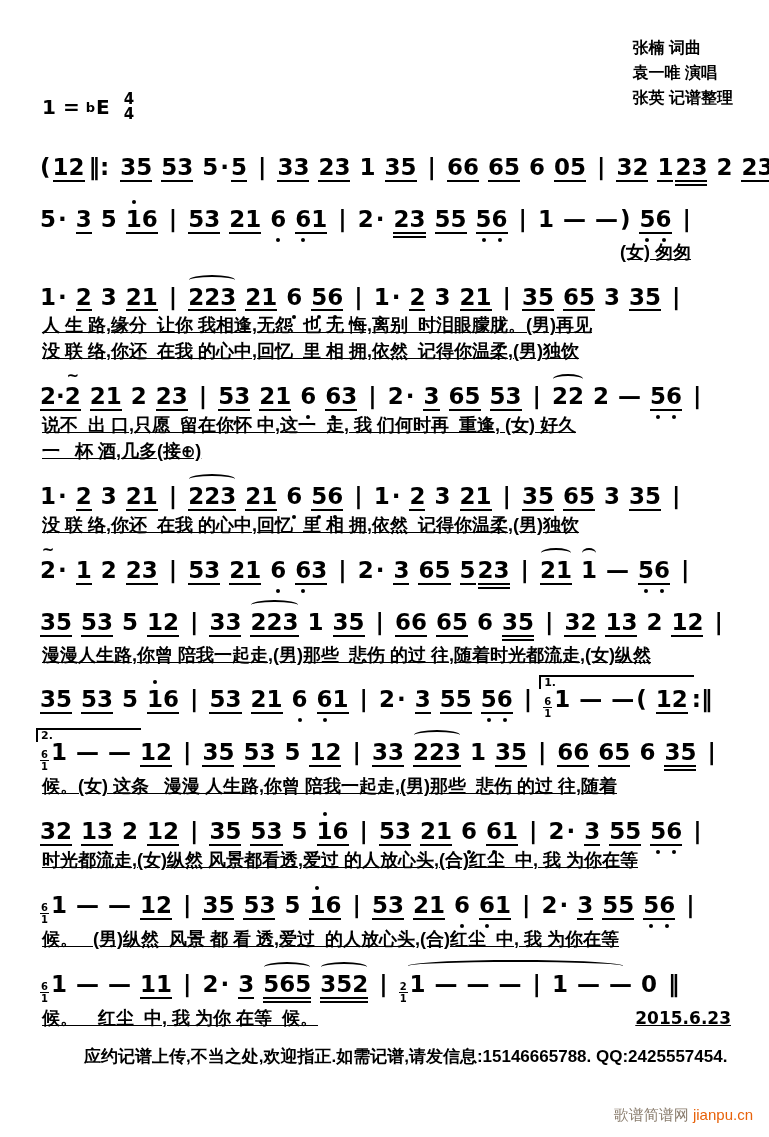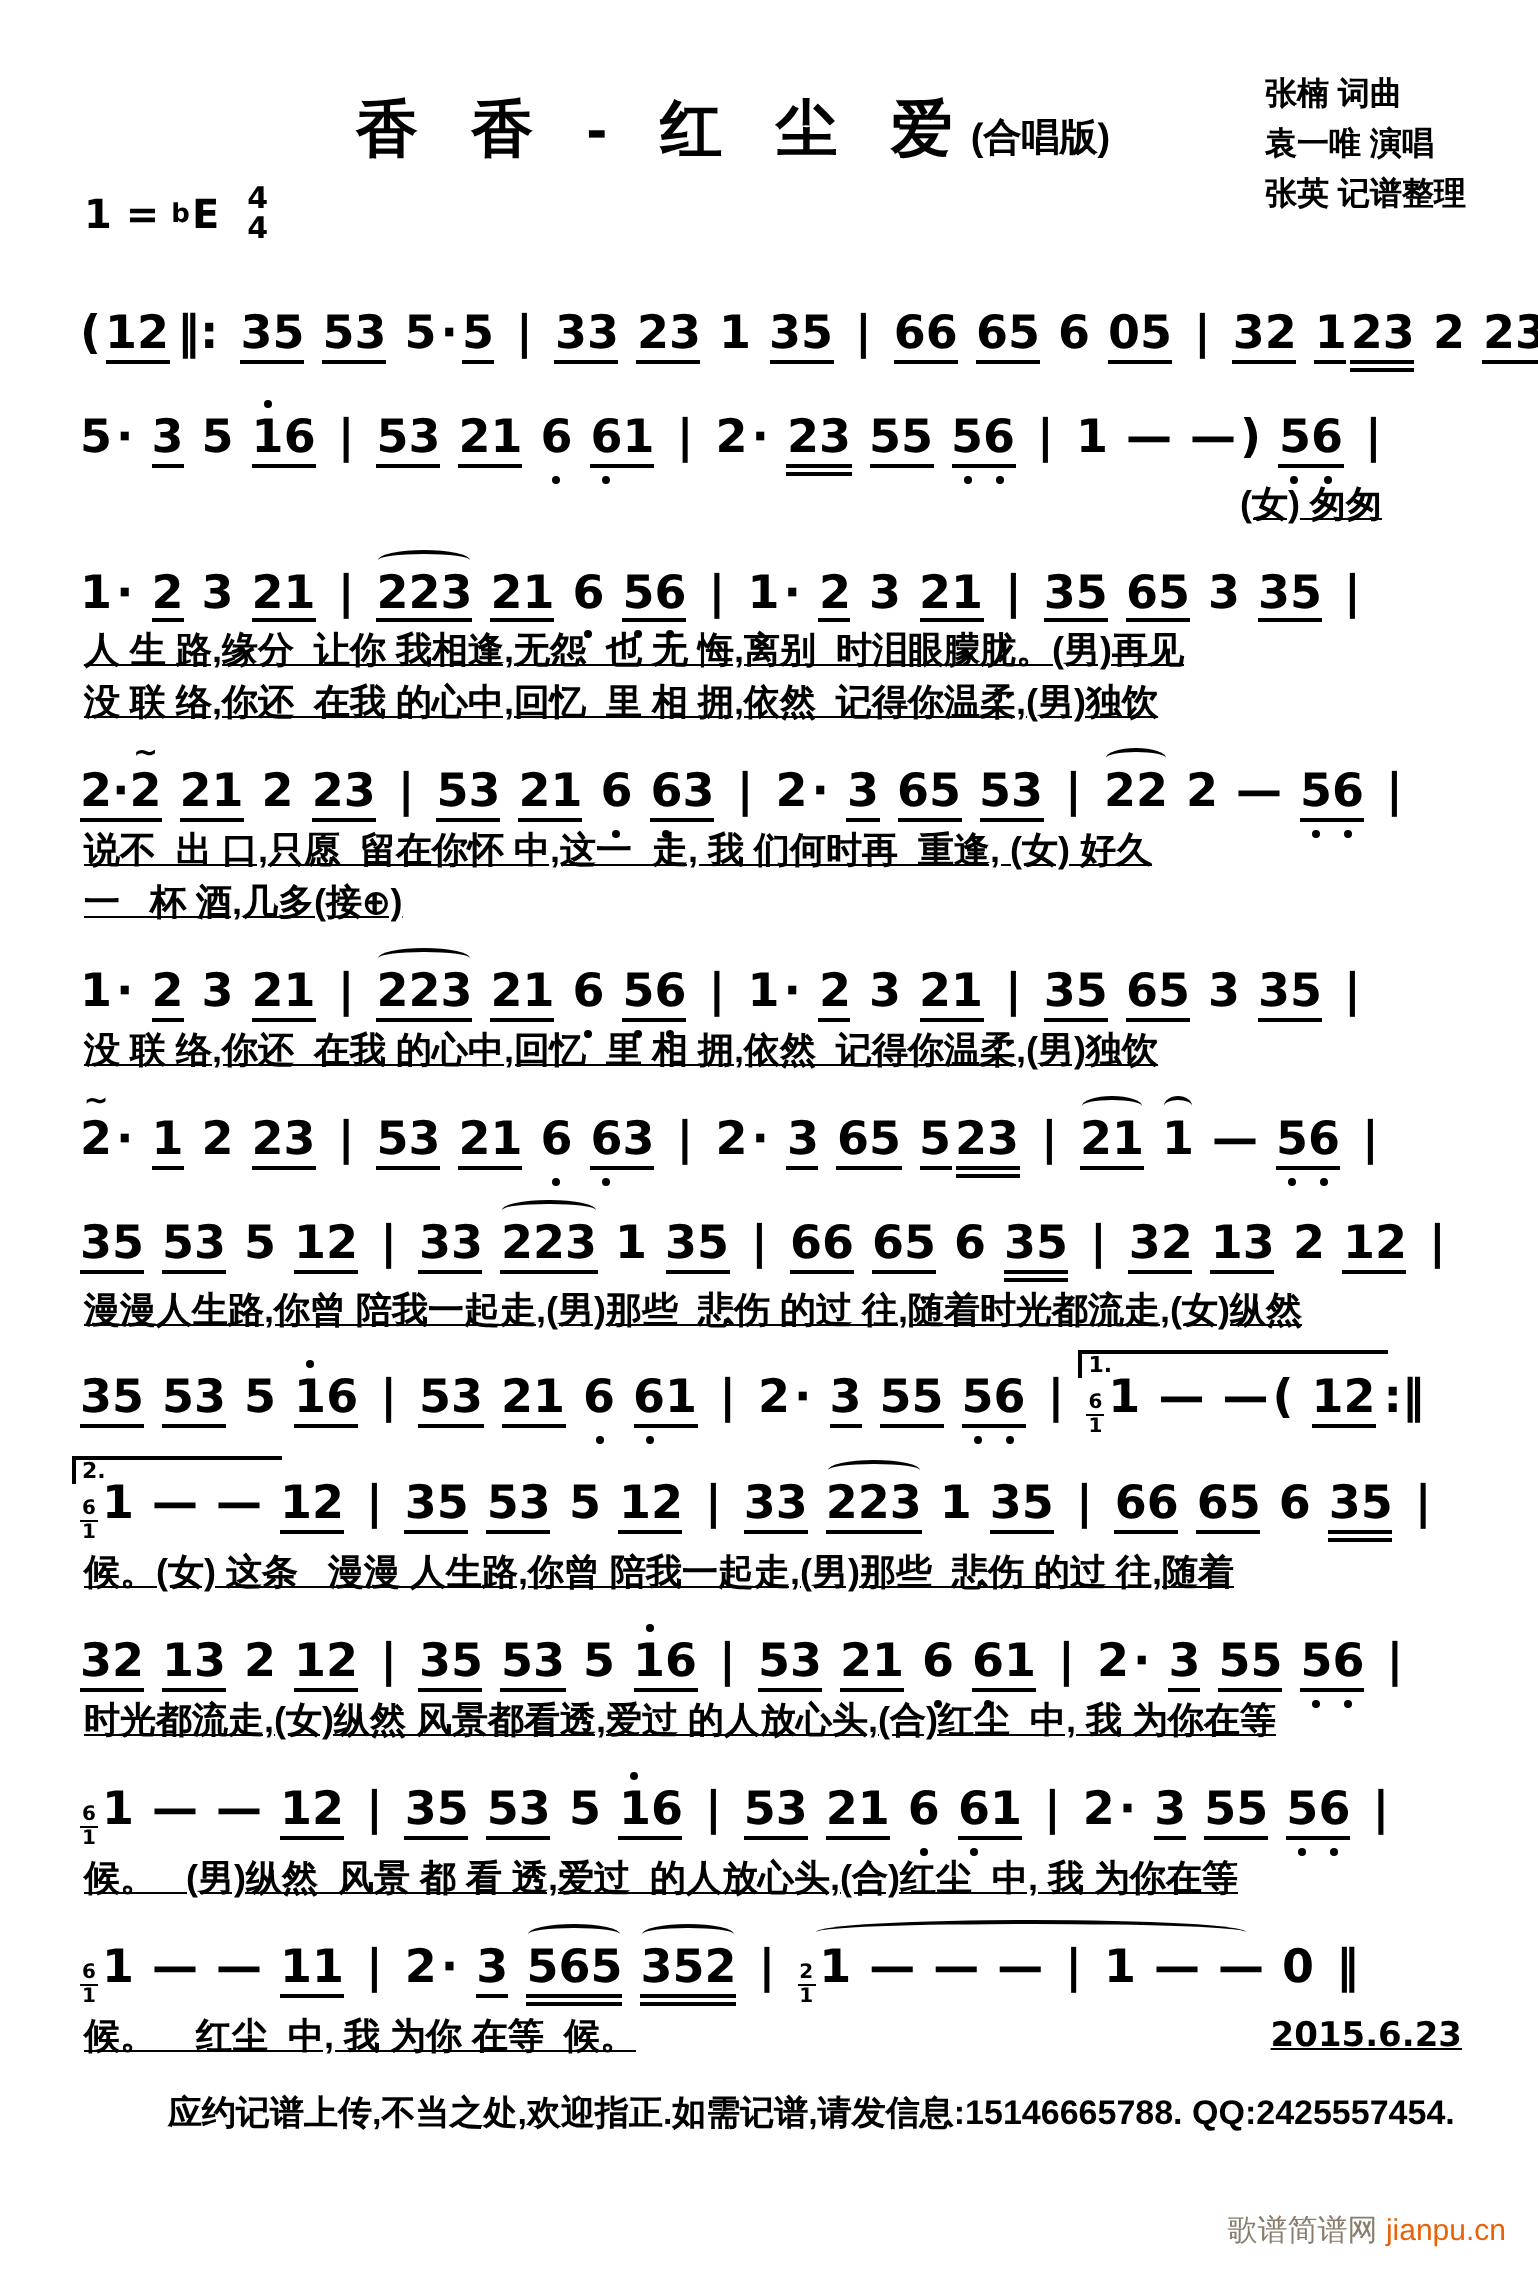"香 香 - 红 尘" div.title-wrap { html: <div> <span>香 香 - 红 尘 爱</span><span>(合唱版)</span> </div> -> none }
